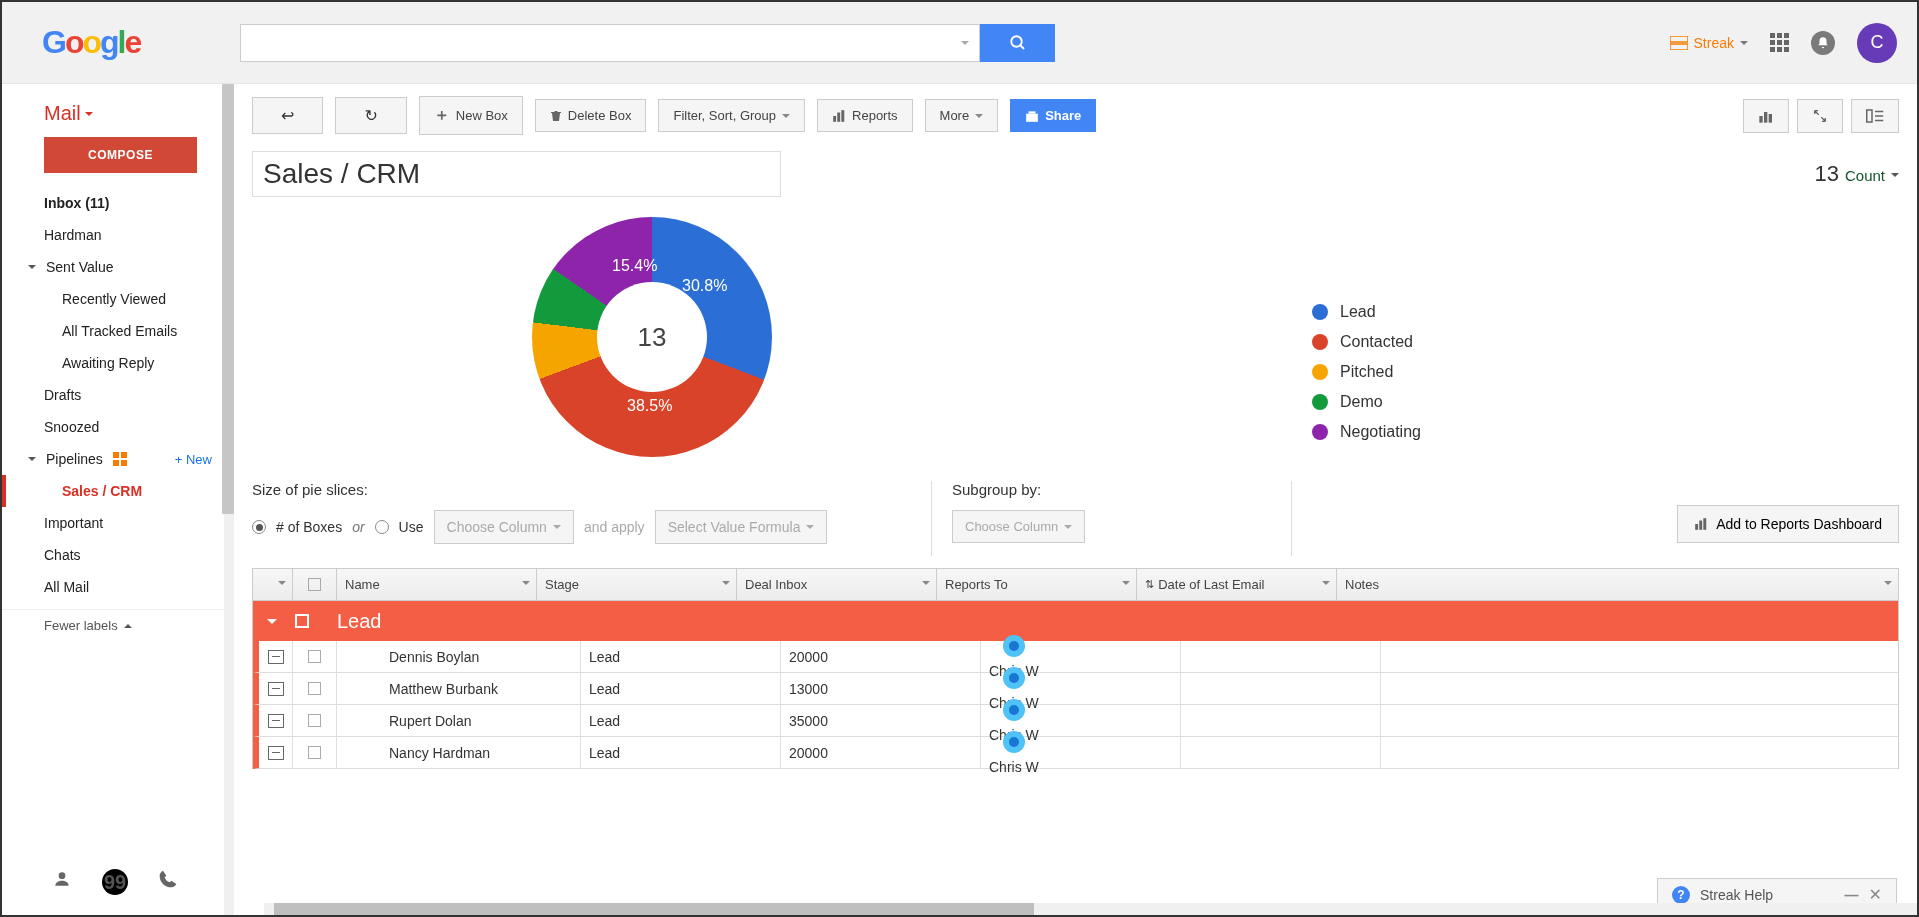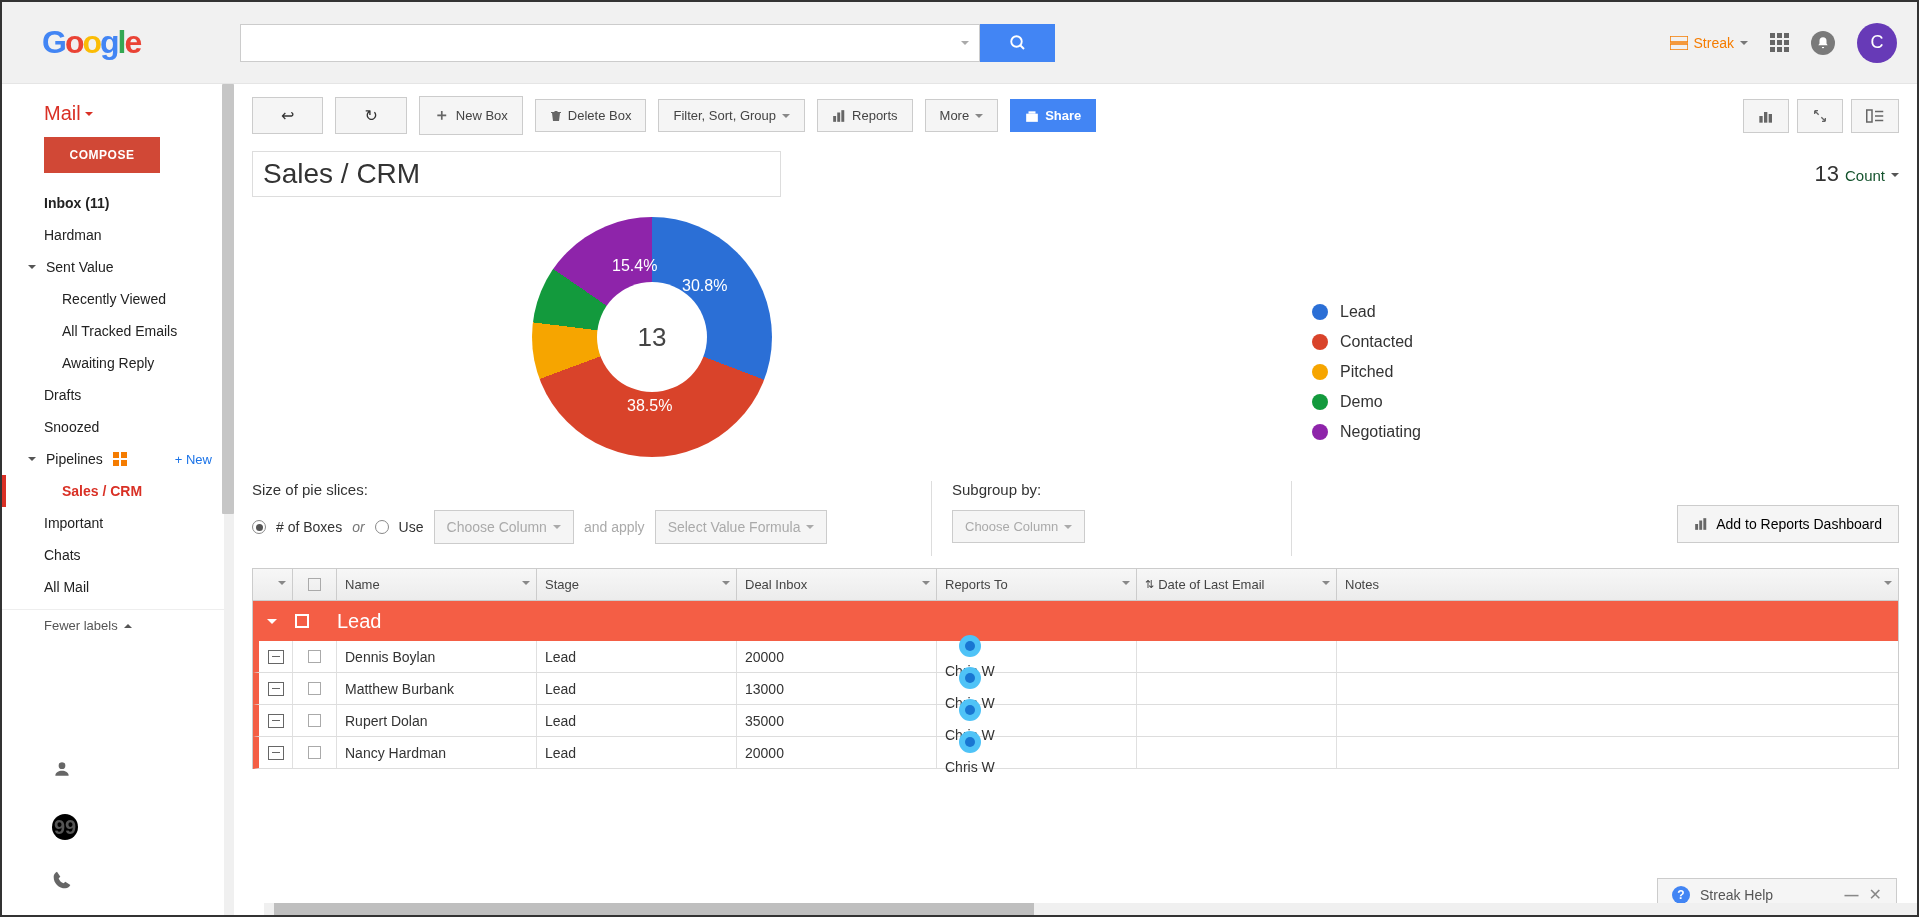"COMPOSE" .compose { width: 116px -> 153px }
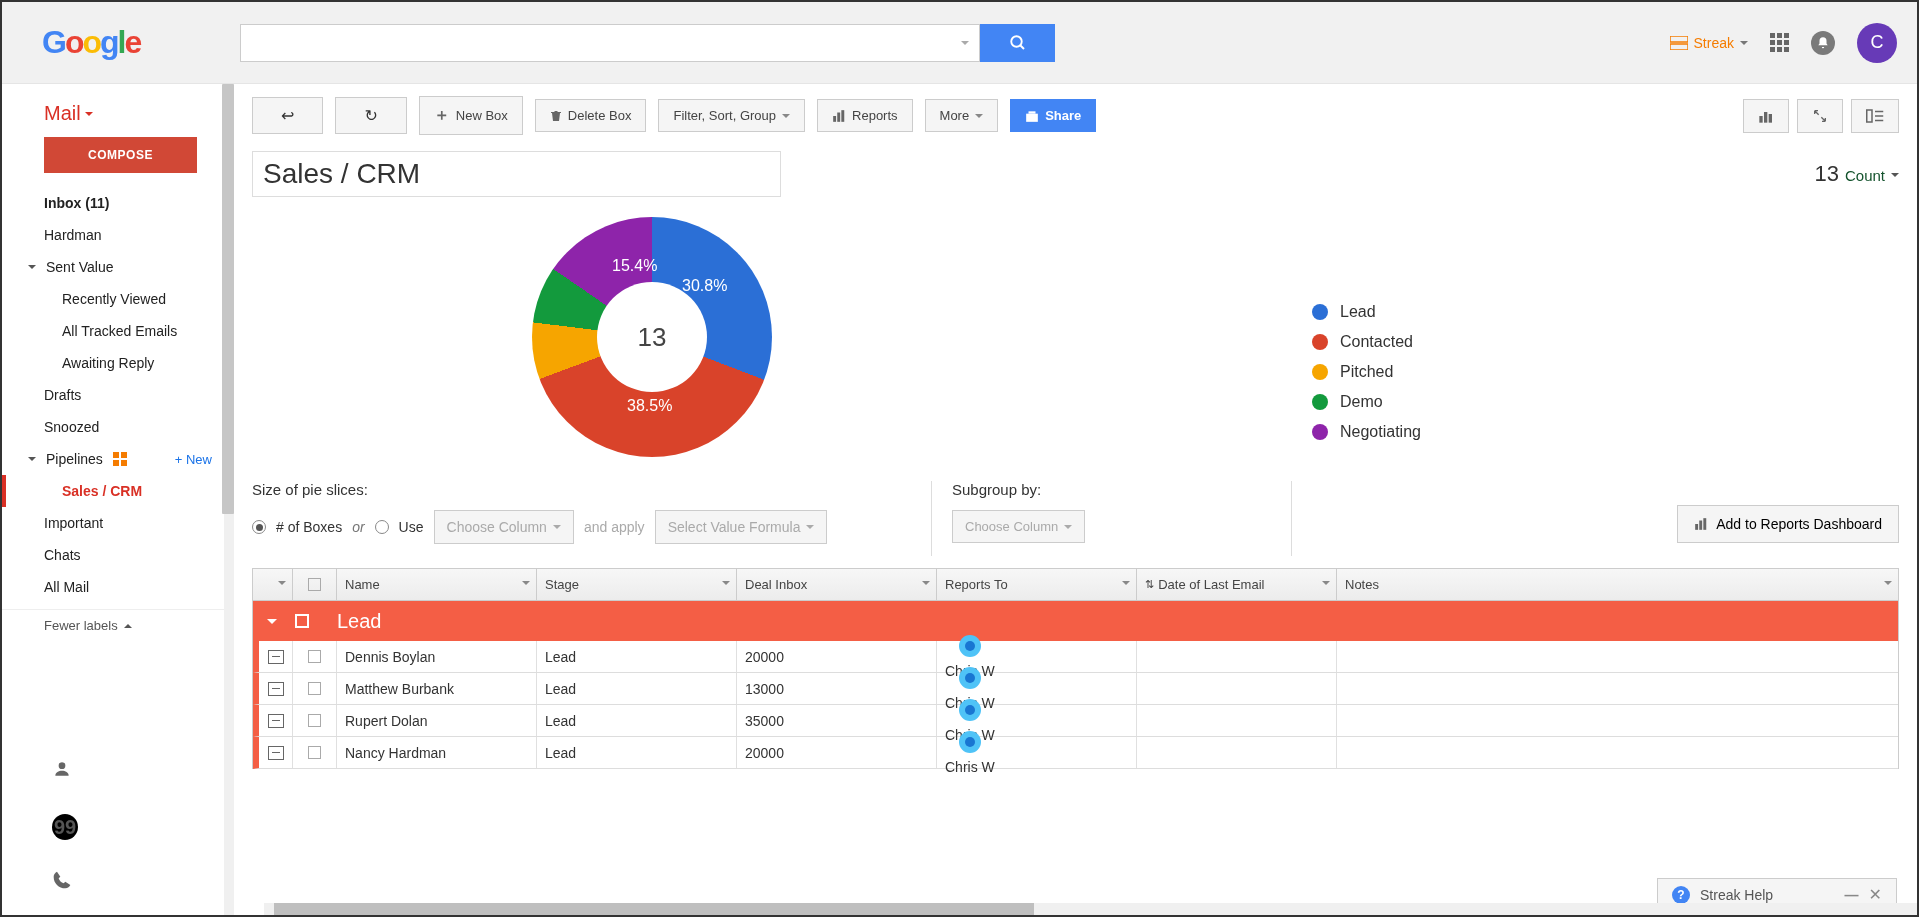"Dennis Boylan" .cell.name { margin-left: none -> 44px }
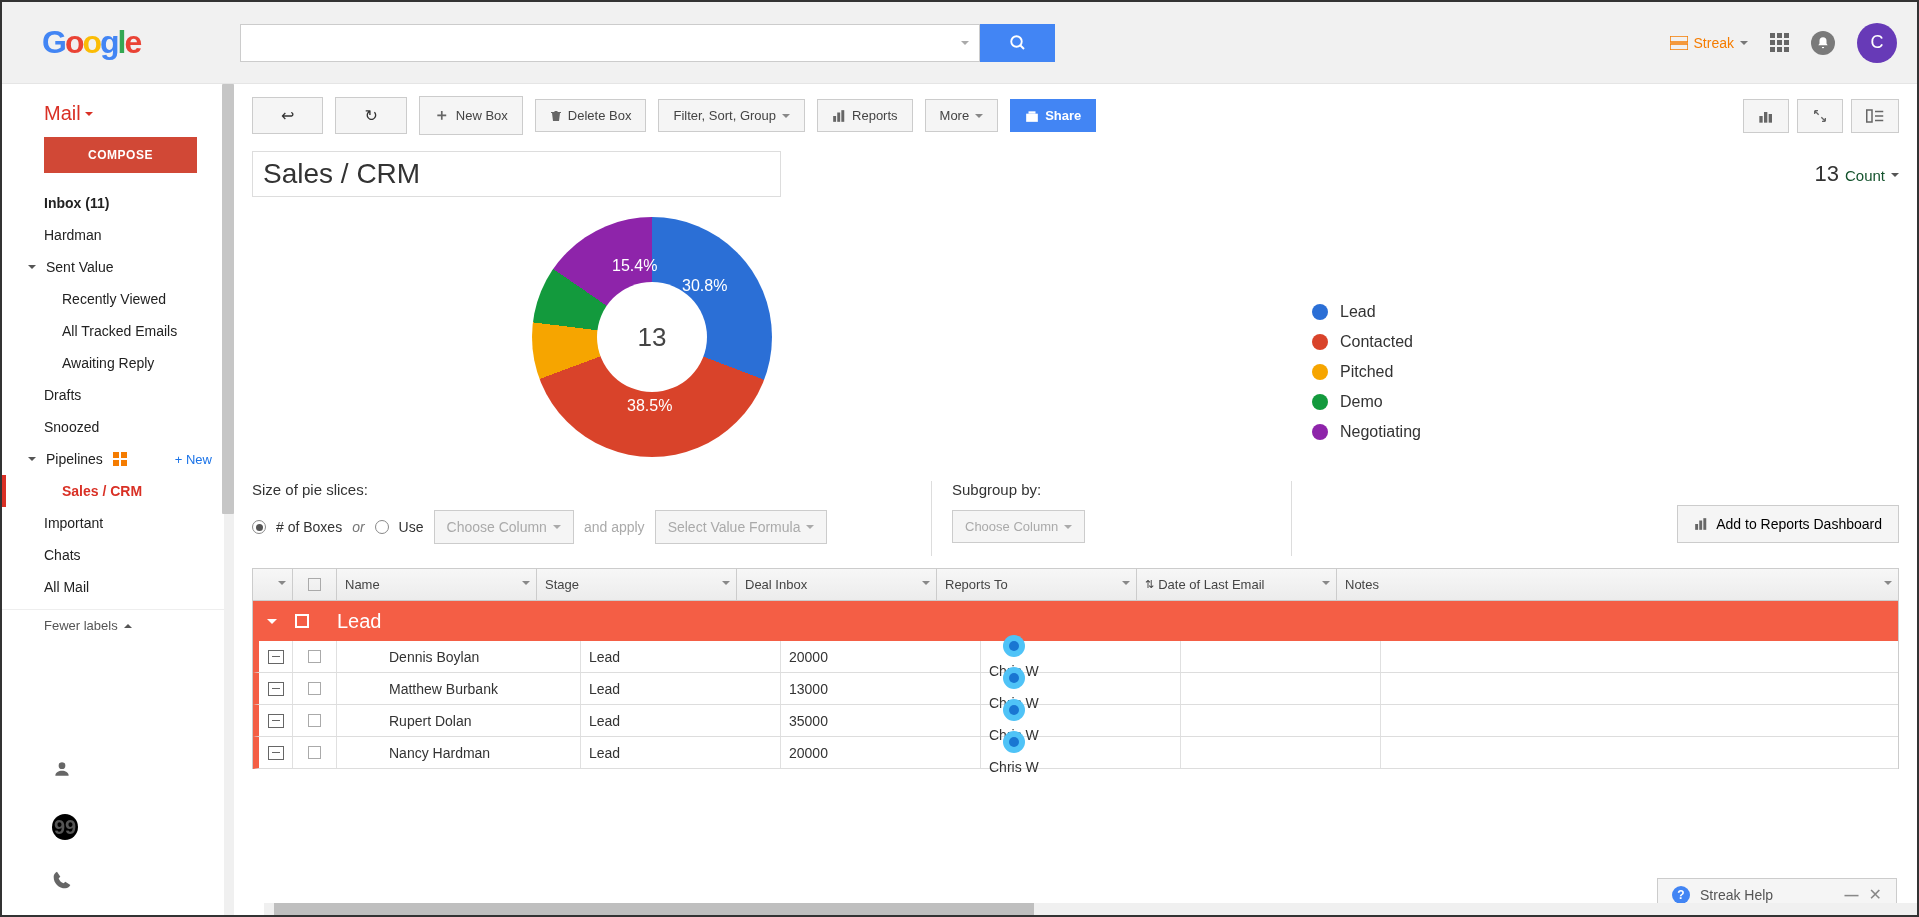"99" .sb-footer { flex-direction: column -> none }
